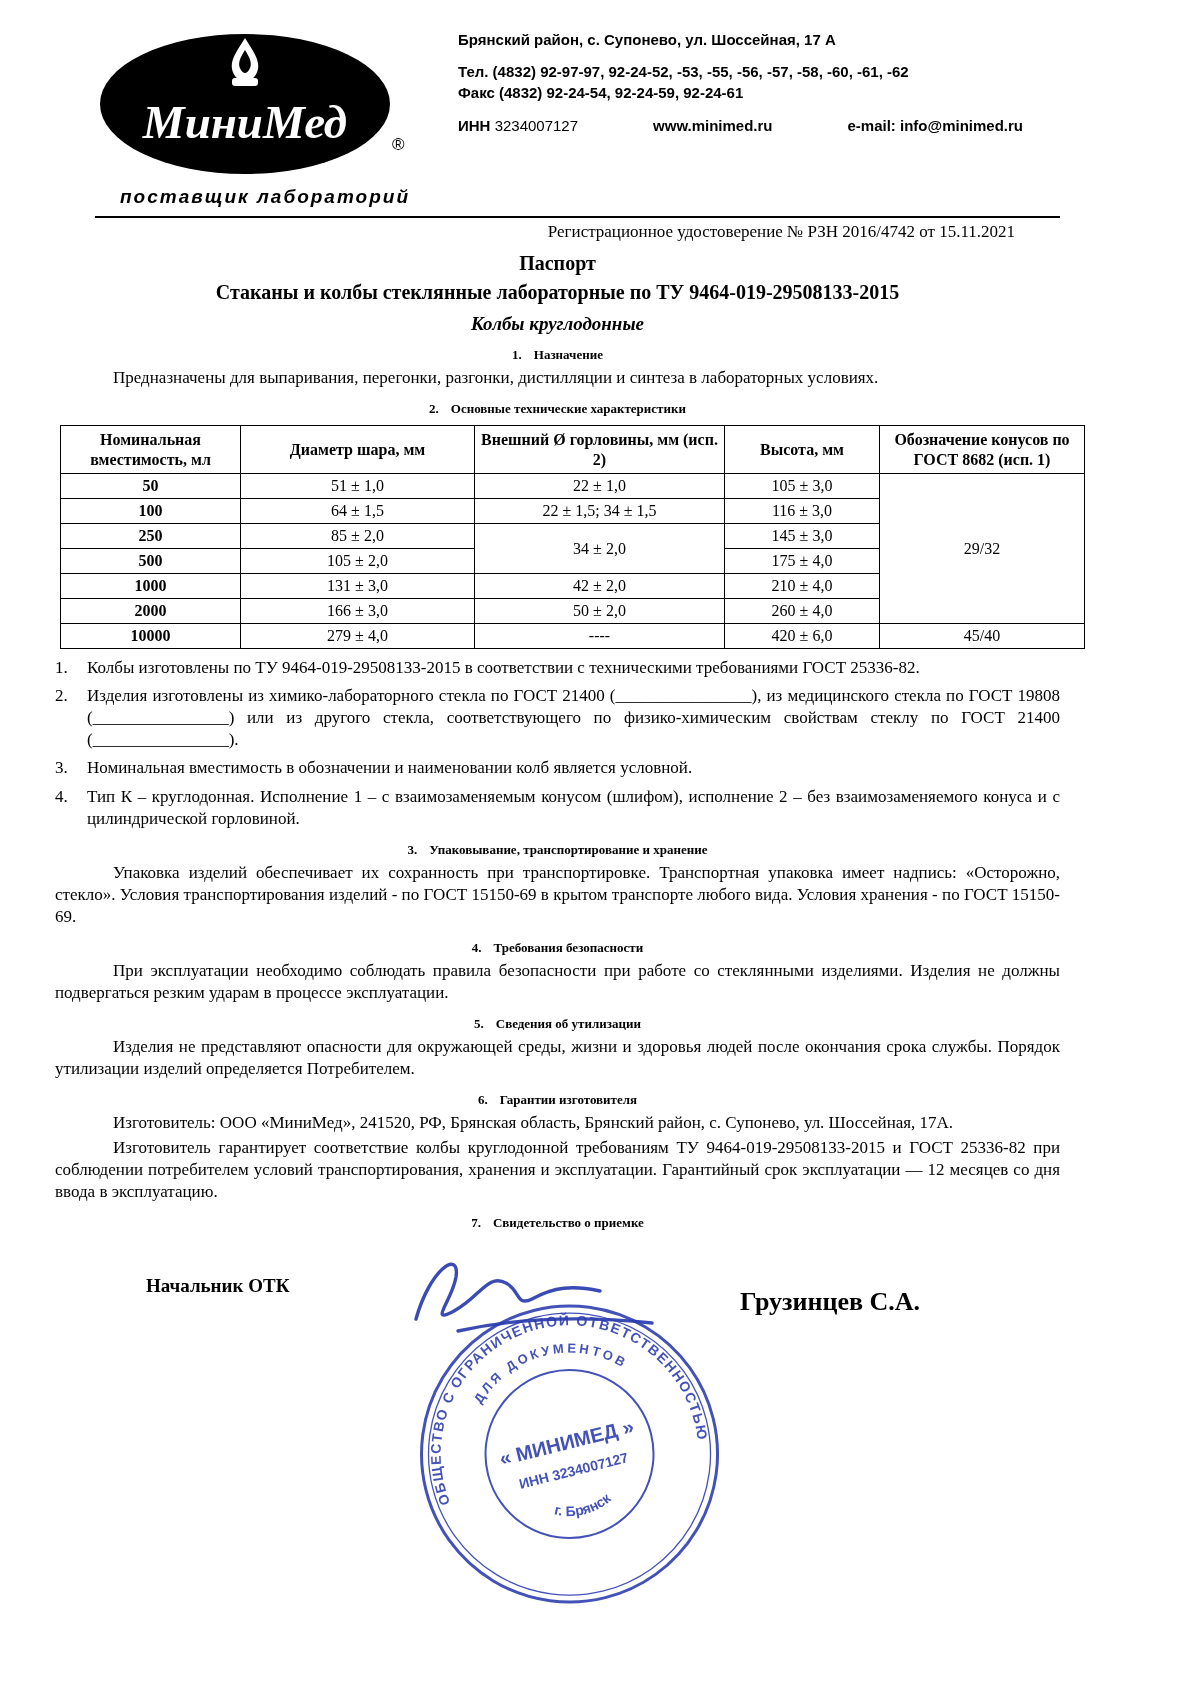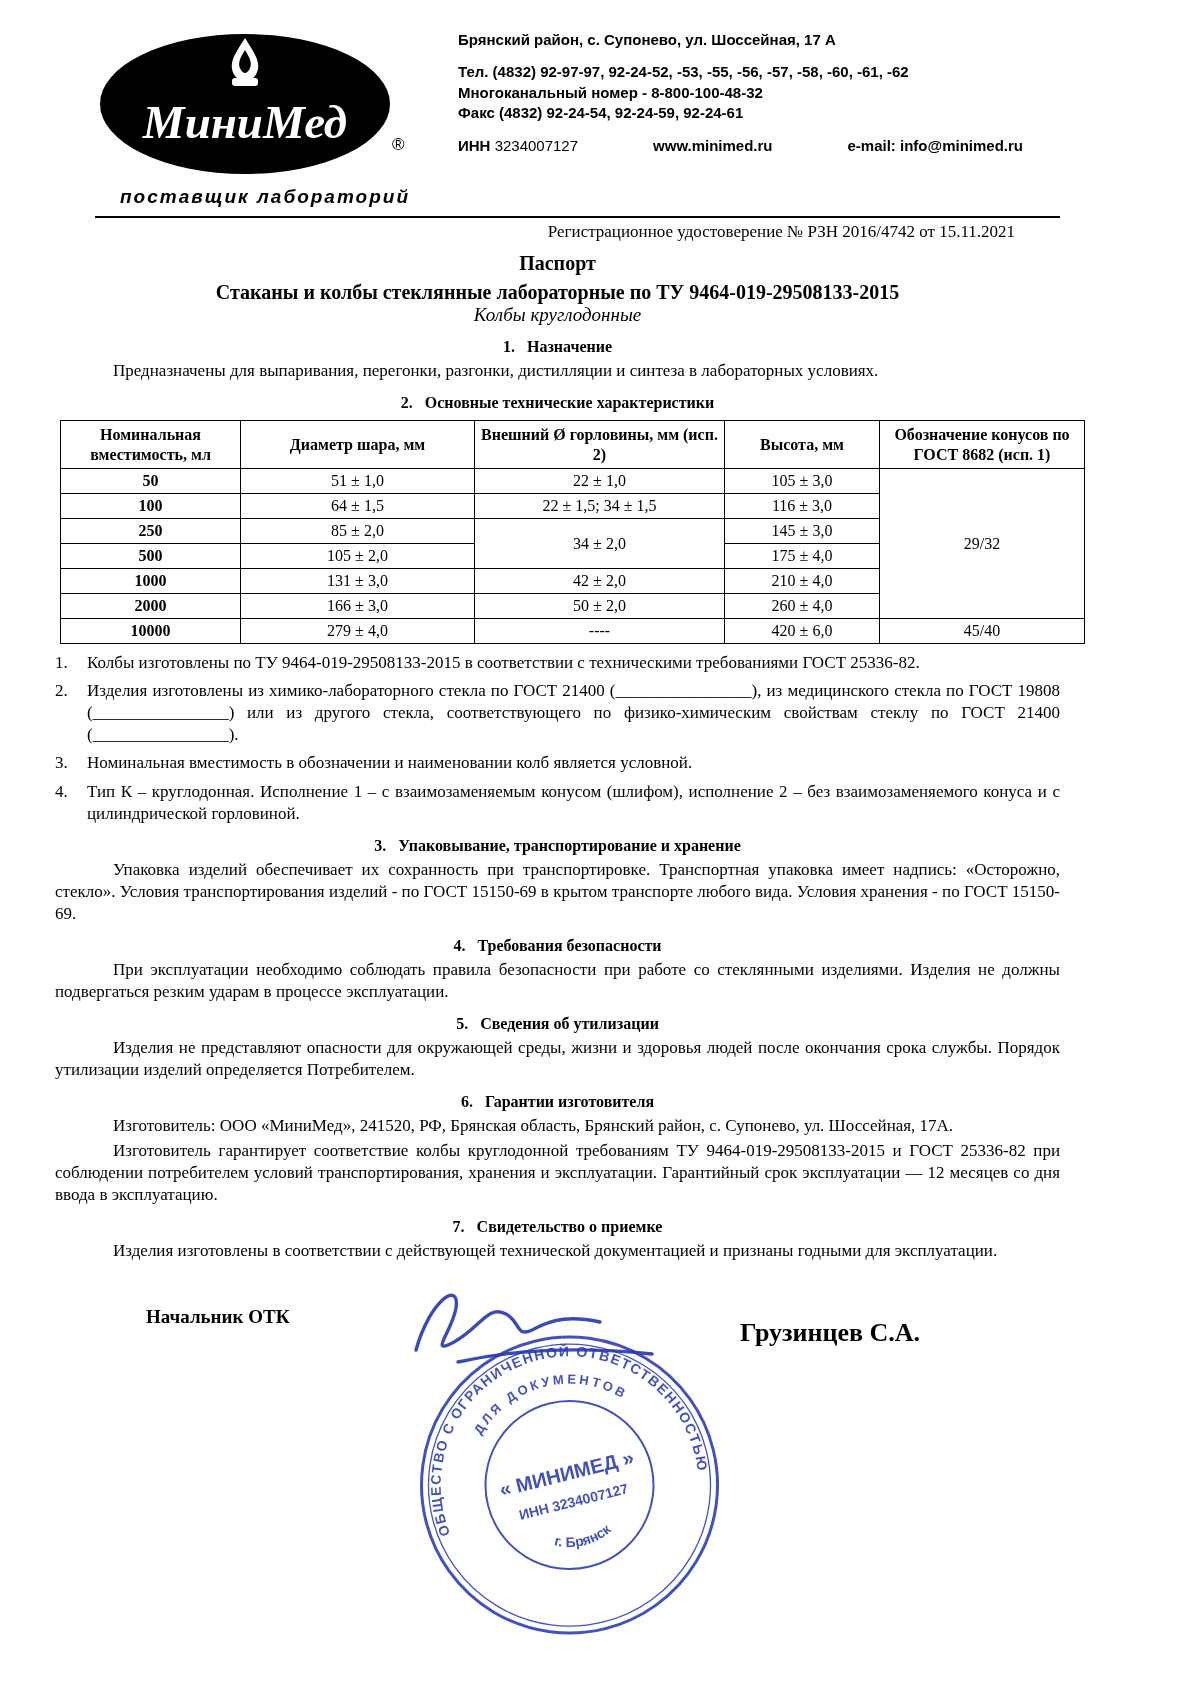"Многоканальный номер - 8-800-100-48-32" div { html: <div>Многоканальный номер - 8-800-100-48-32</div> -> none }
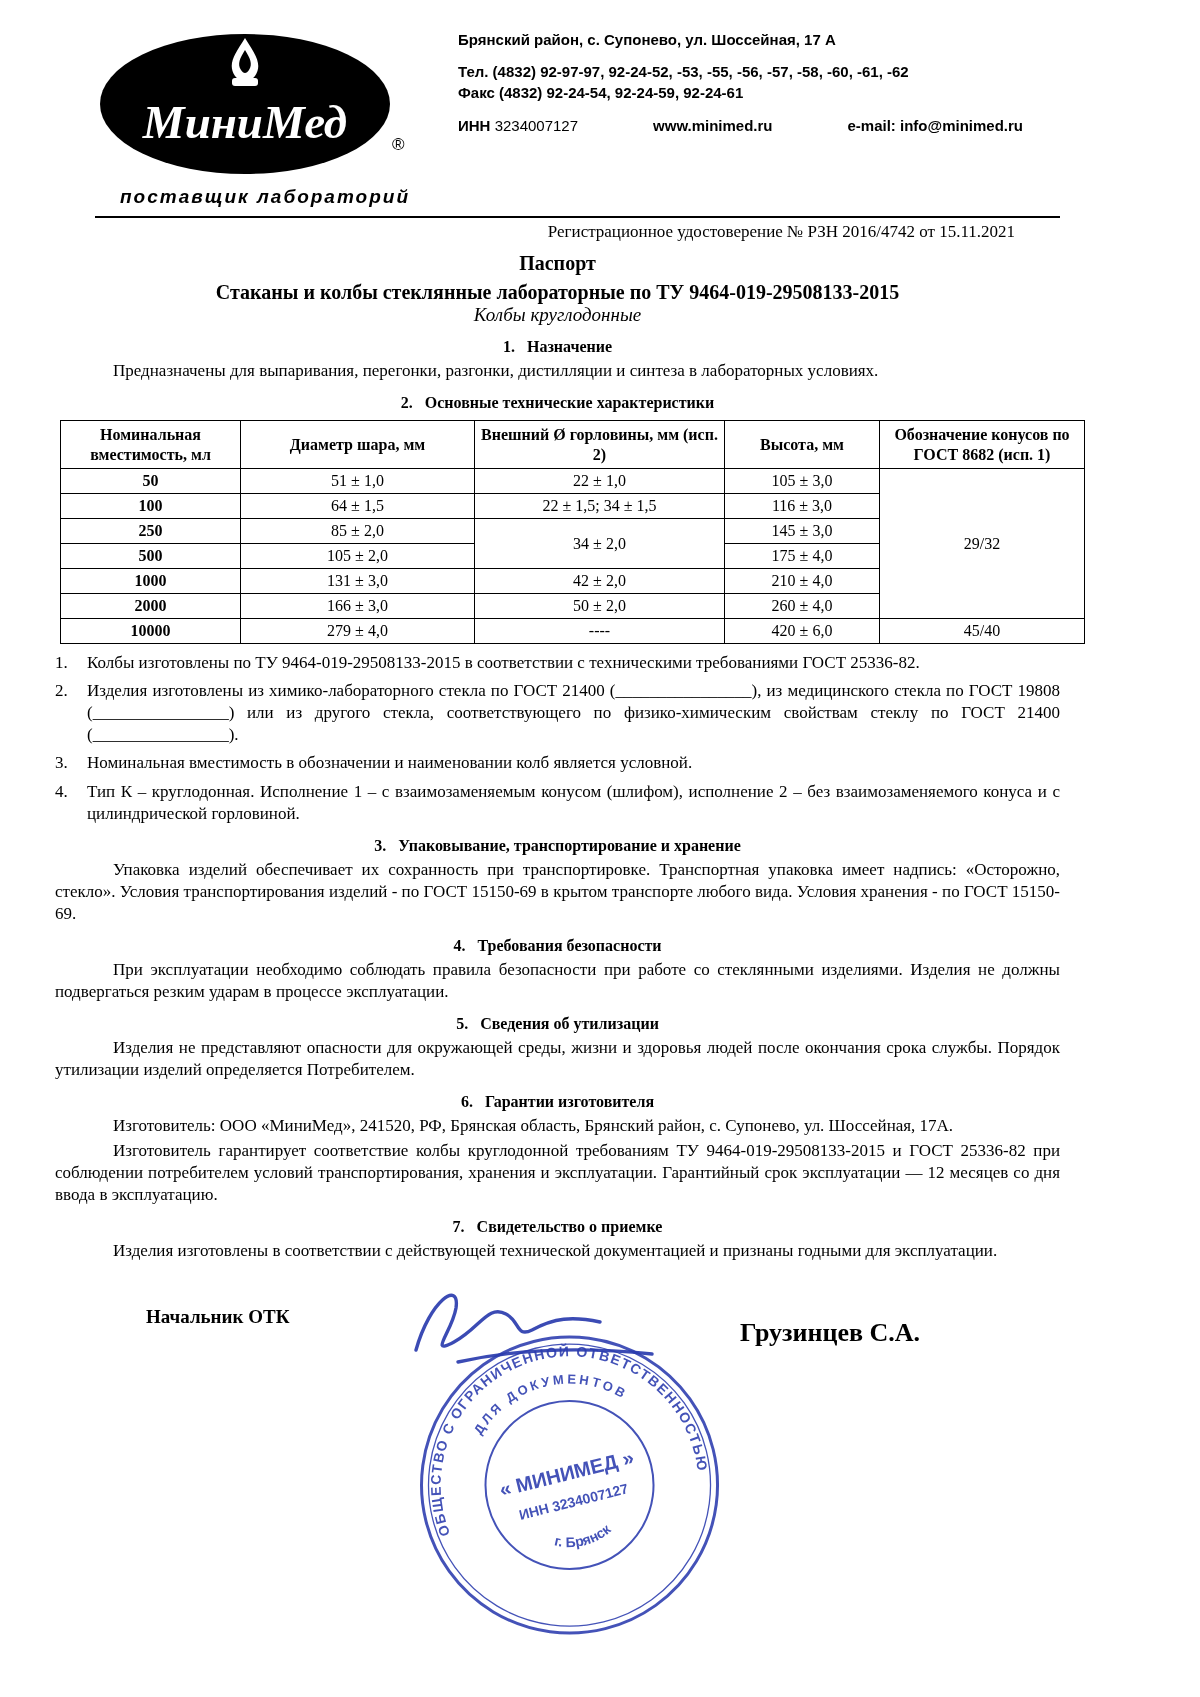"Колбы круглодонные" .product-type { font-weight: normal -> bold; margin-top: none -> 9px }
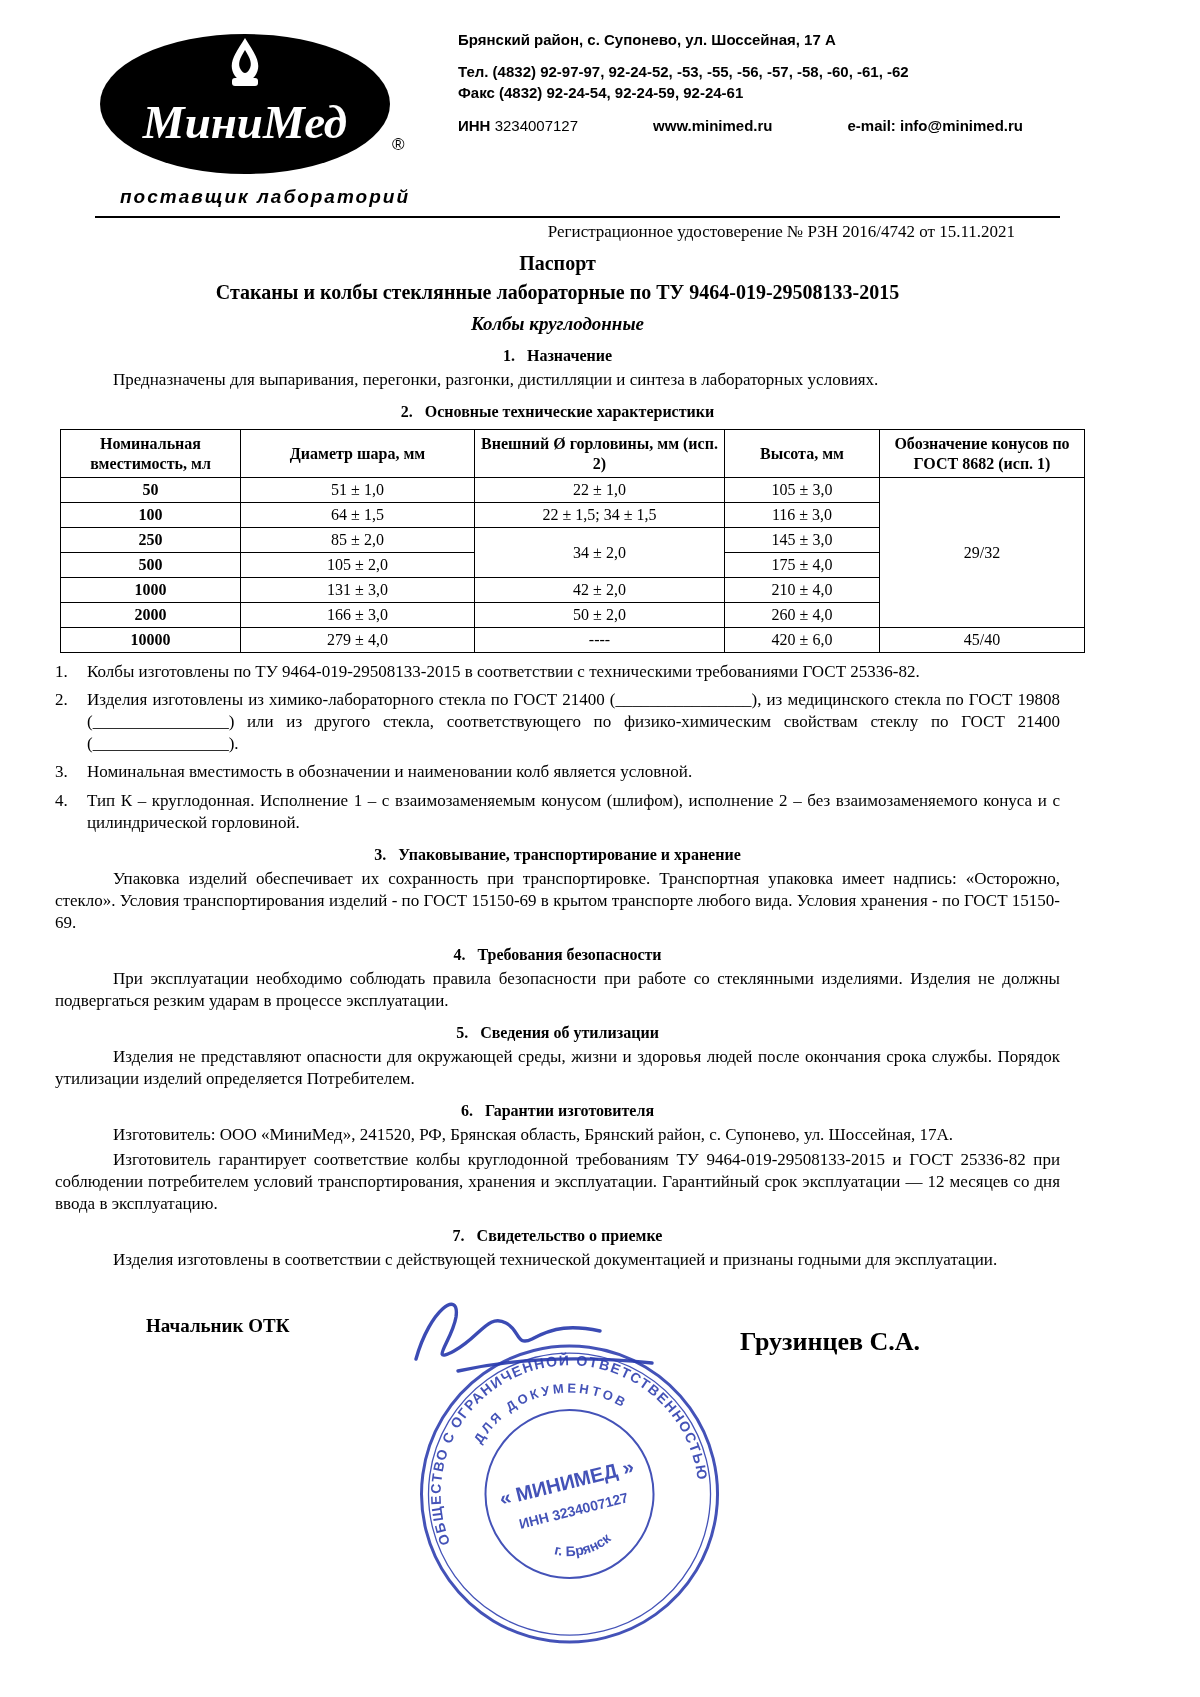"1. Назначение" .sec-heading { font-size: 16px -> 13px }
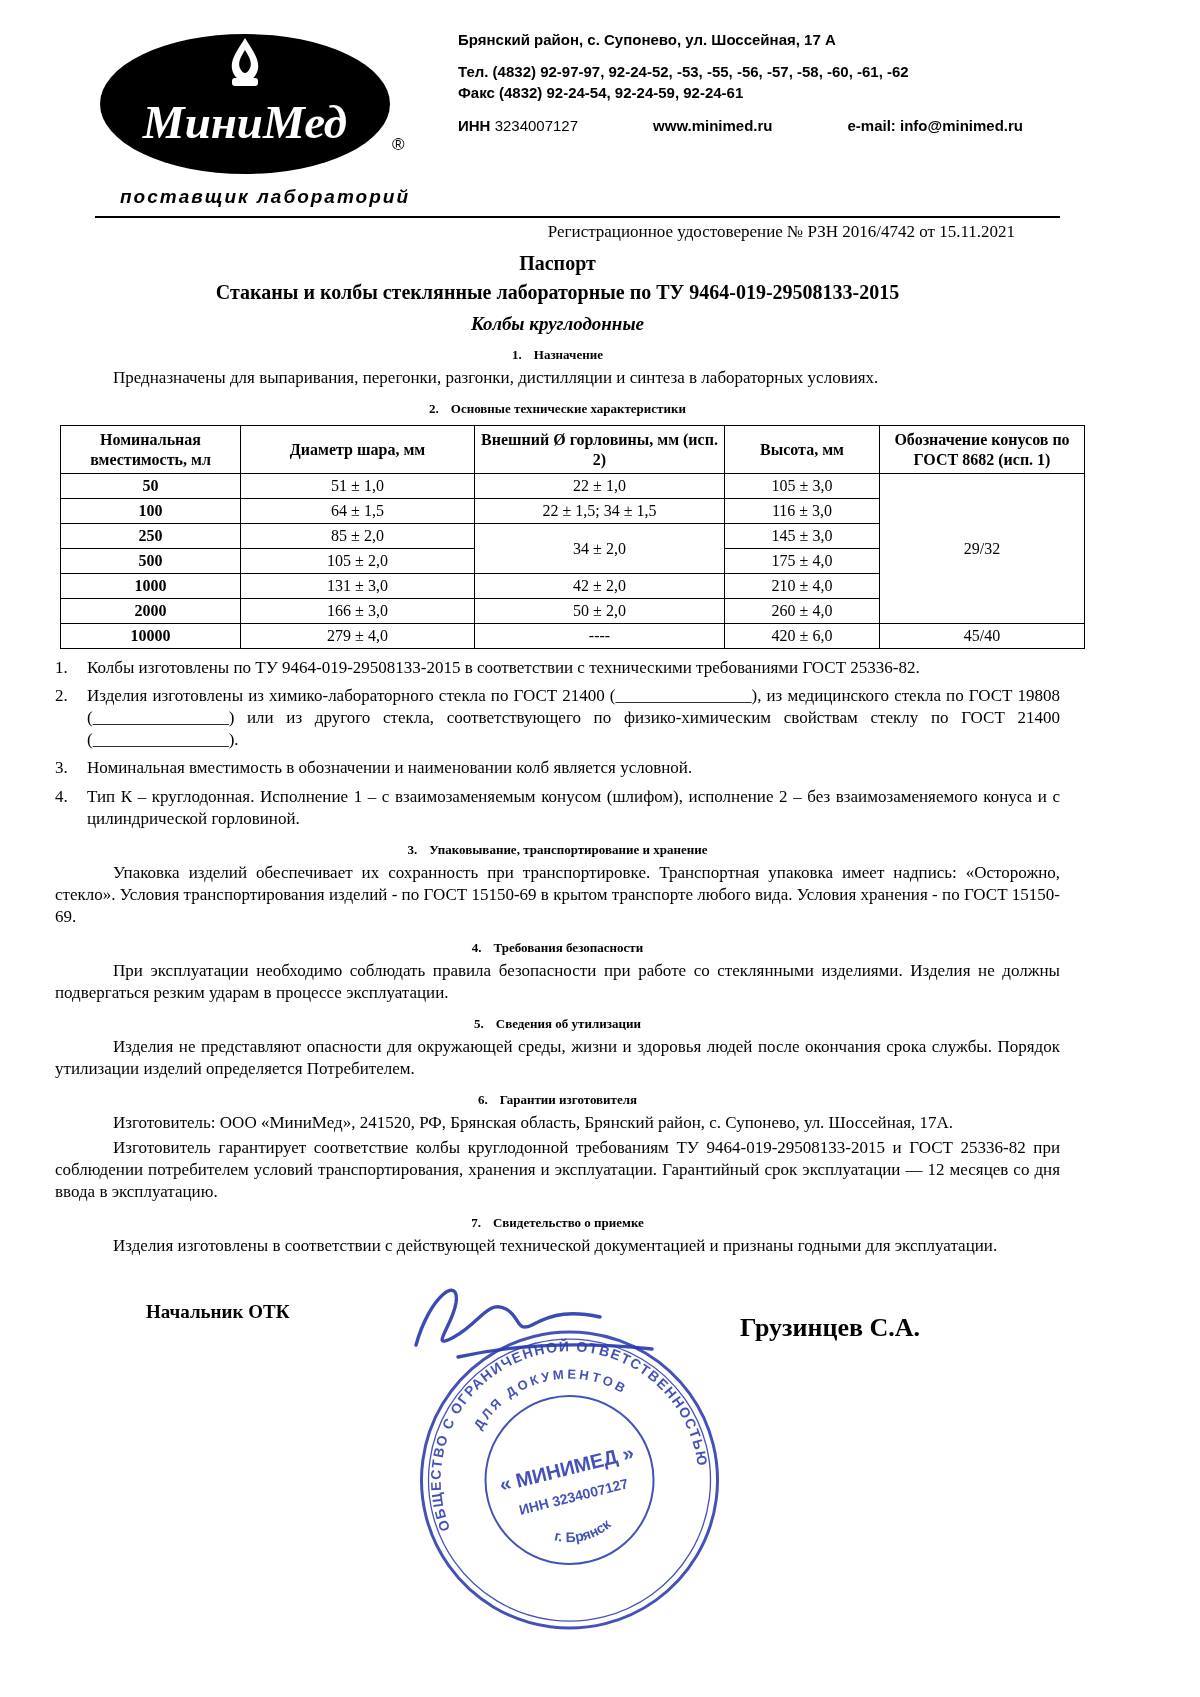"Изделия изготовлены в соответствии с" div.para { html: <div>Изделия изготовлены в соответствии с действующей технической документацией и признаны годными для эксплуатации.</div> -> none }
